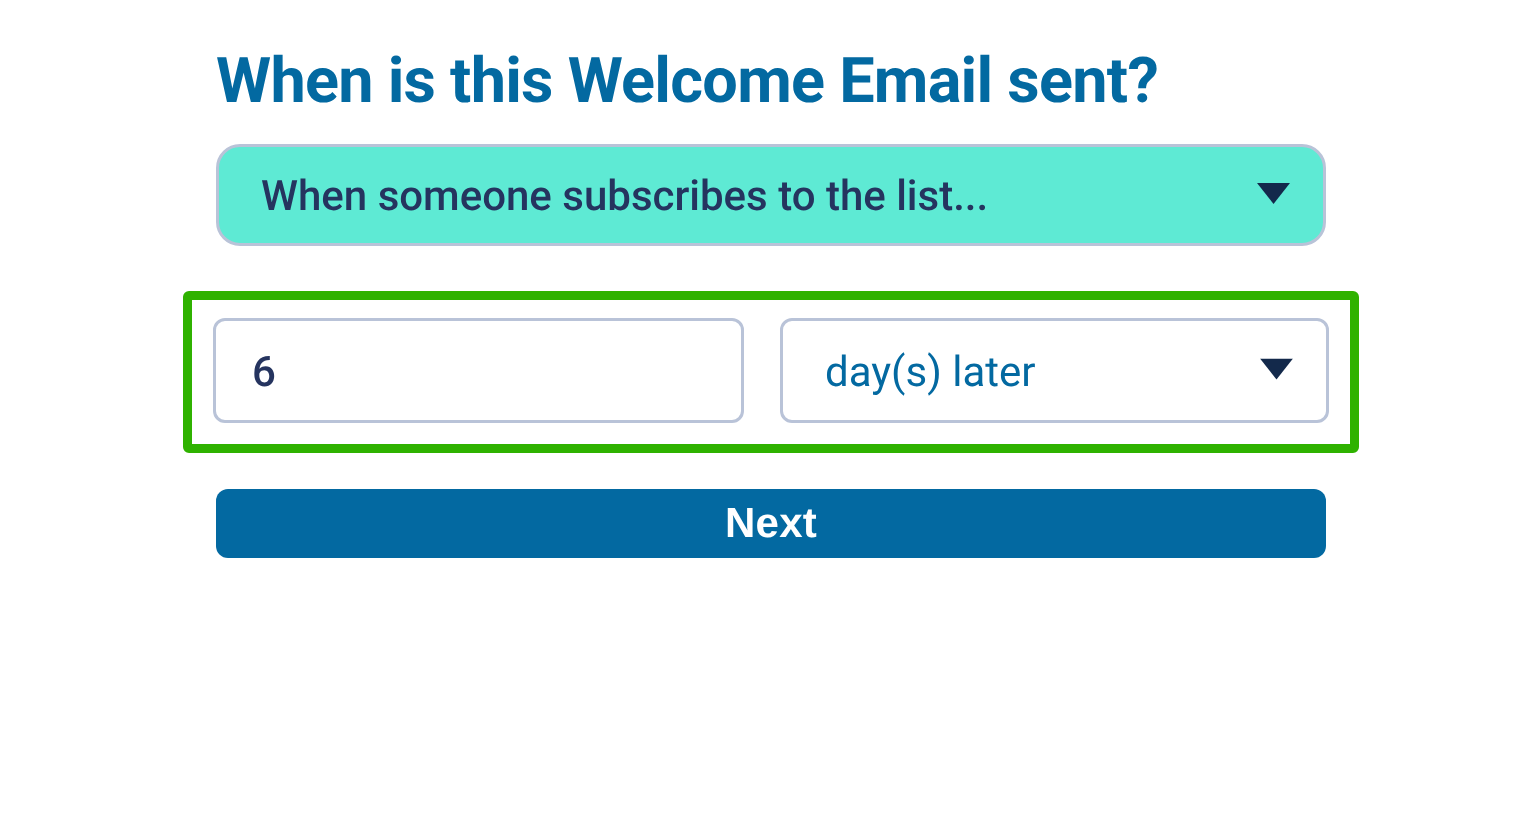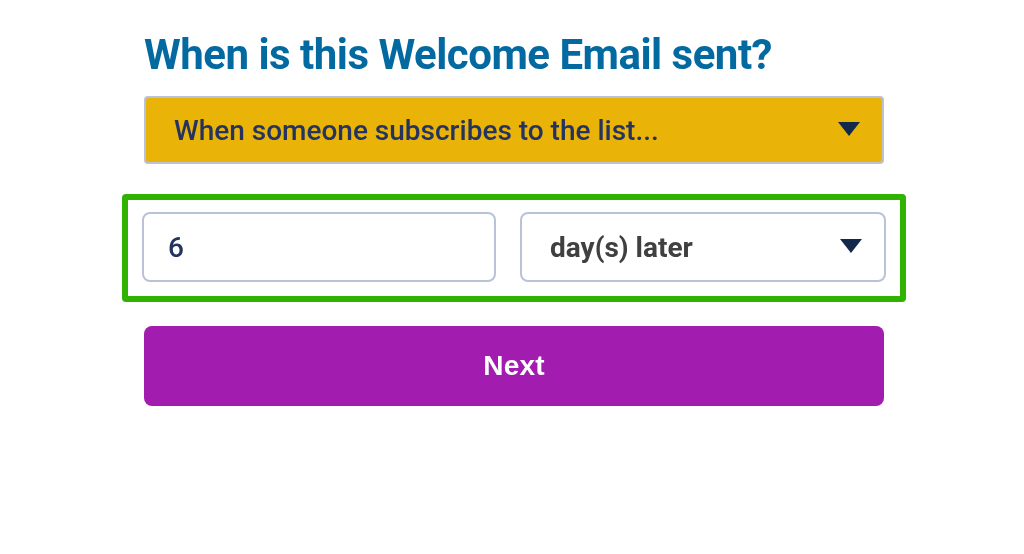"When someone subscribes to the" .select-row { background: #eab308 -> #5eead4; border-radius: 4px -> 16px }
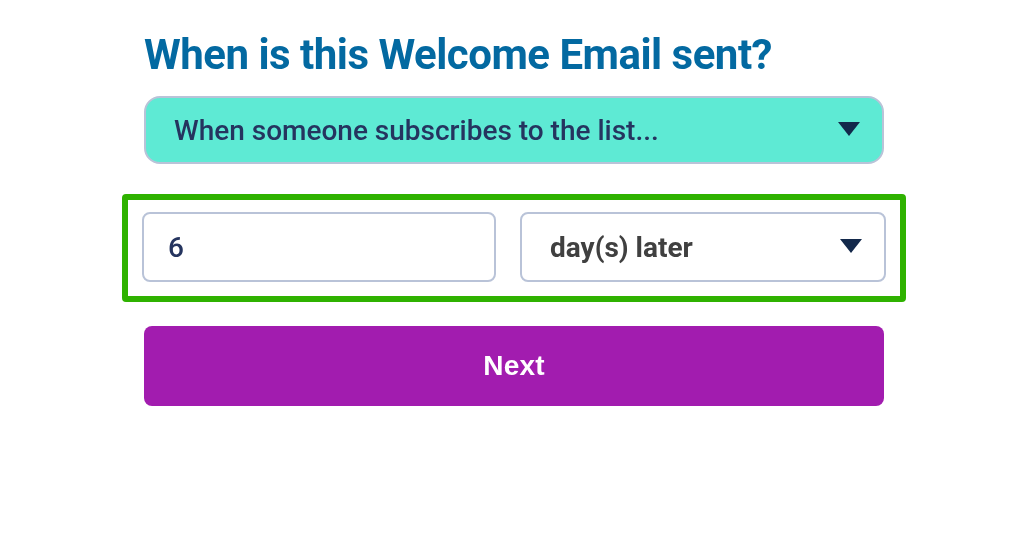"day(s) later" .unit-select .label { color: #404040 -> #0369a1; font-weight: 700 -> 400 }
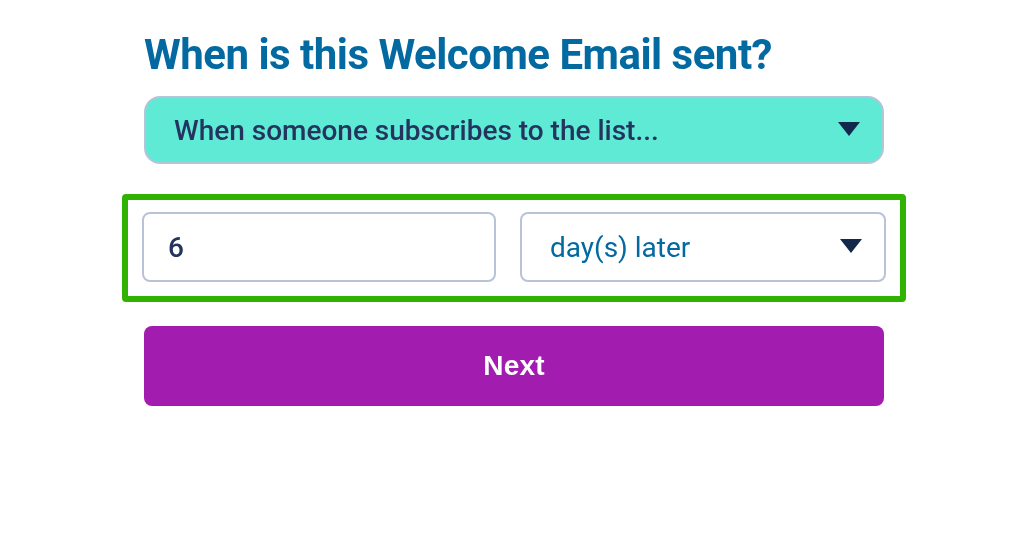"Next" .next-btn { background: #a21caf -> #0369a1; height: 80px -> 46px }
